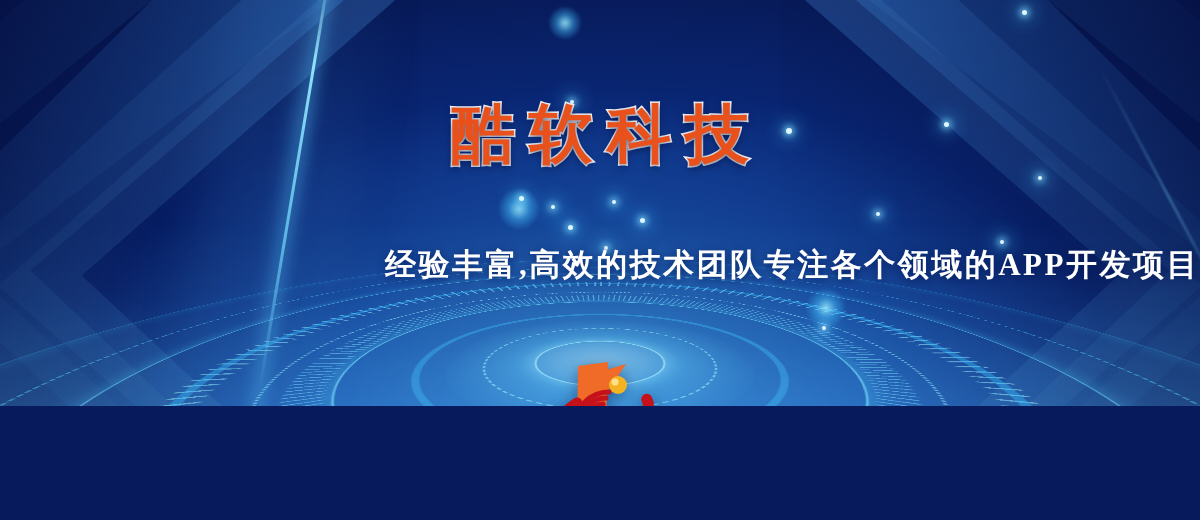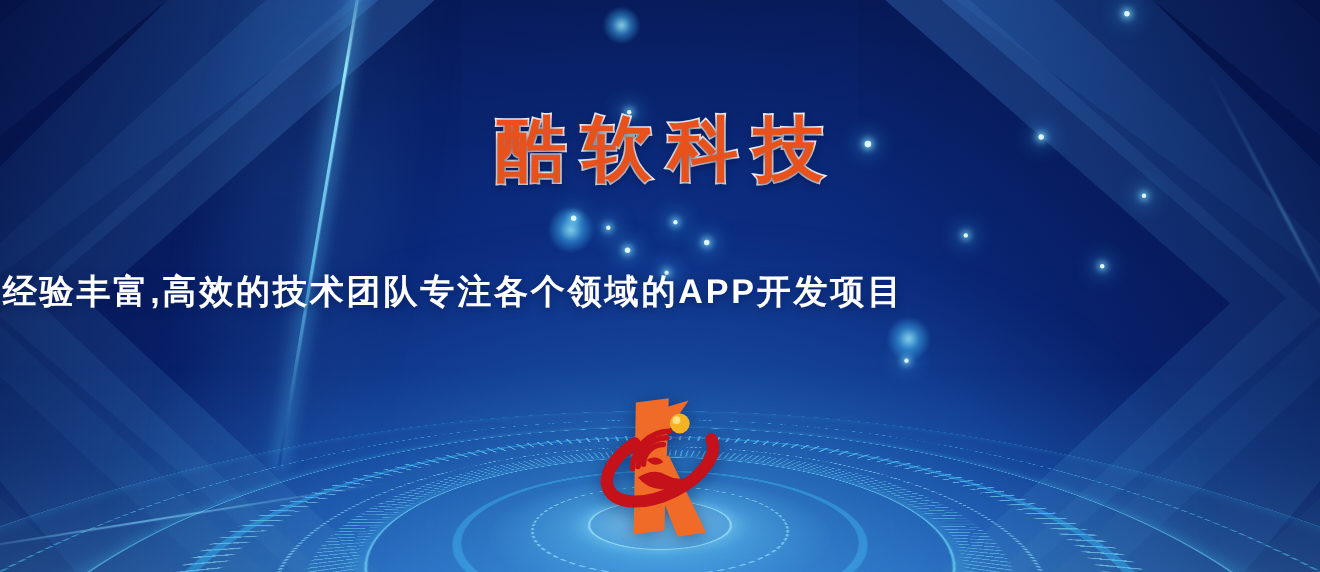"酷软科技" #banner { font-family: Liberation Sans, sans-serif -> Liberation Serif, serif; height: 520px -> 406px }
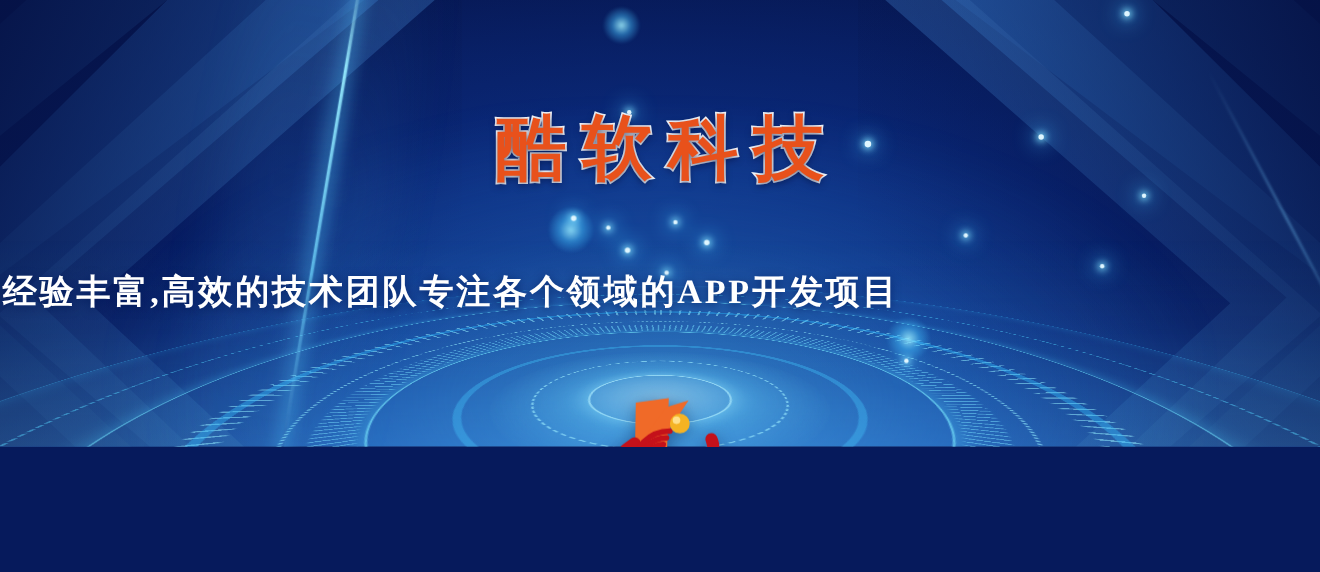"经验丰富,高效的技术团队专注各个领域的APP开发项目" .subtitle { text-align: left -> right }
